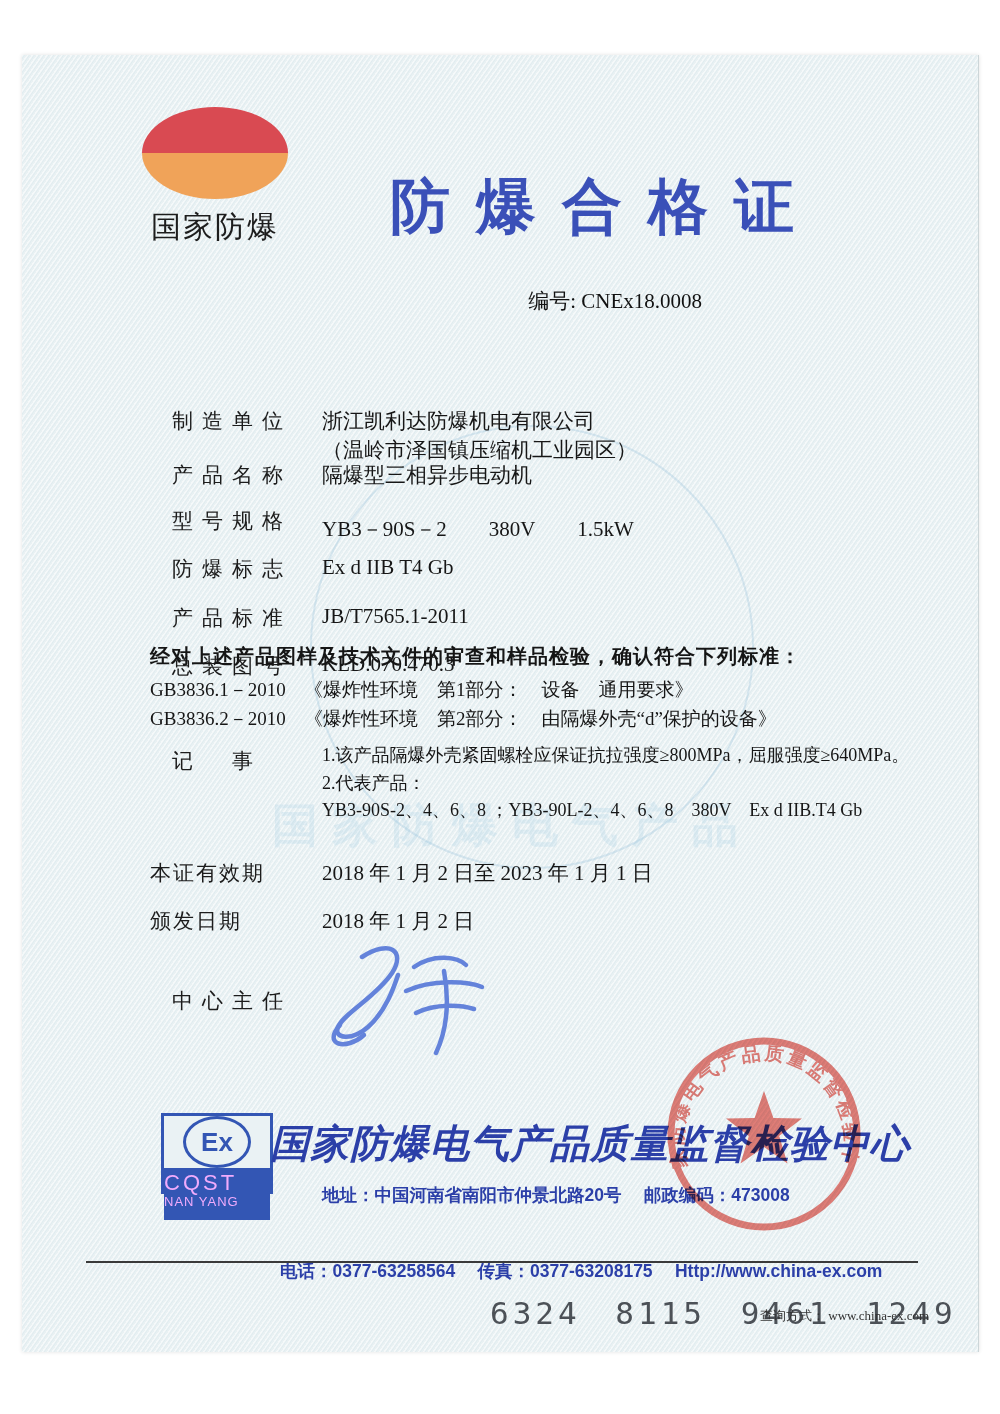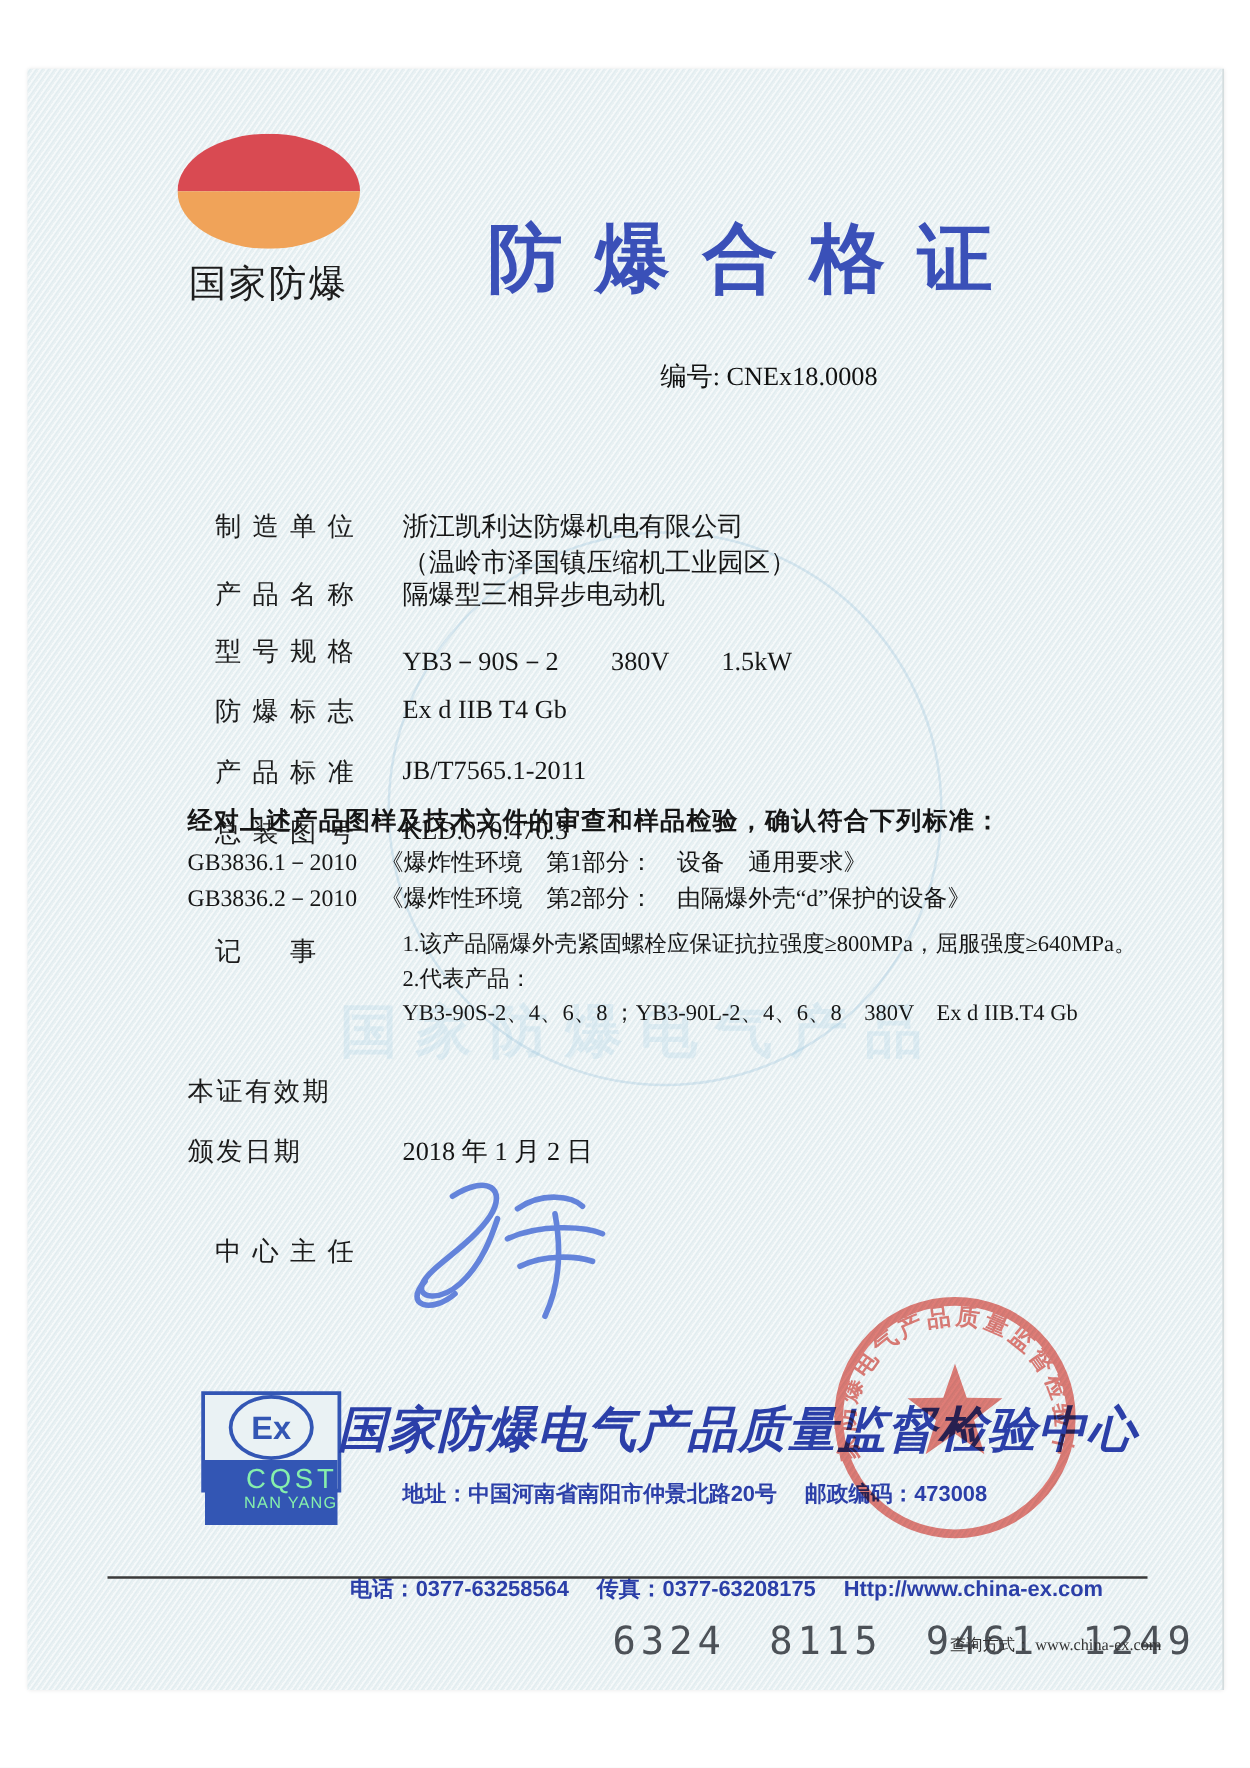"2018 年 1 月 2 日至" div.abs { html: none -> <div>2018 年 1 月 2 日至 2023 年 1 月 1 日</div> }
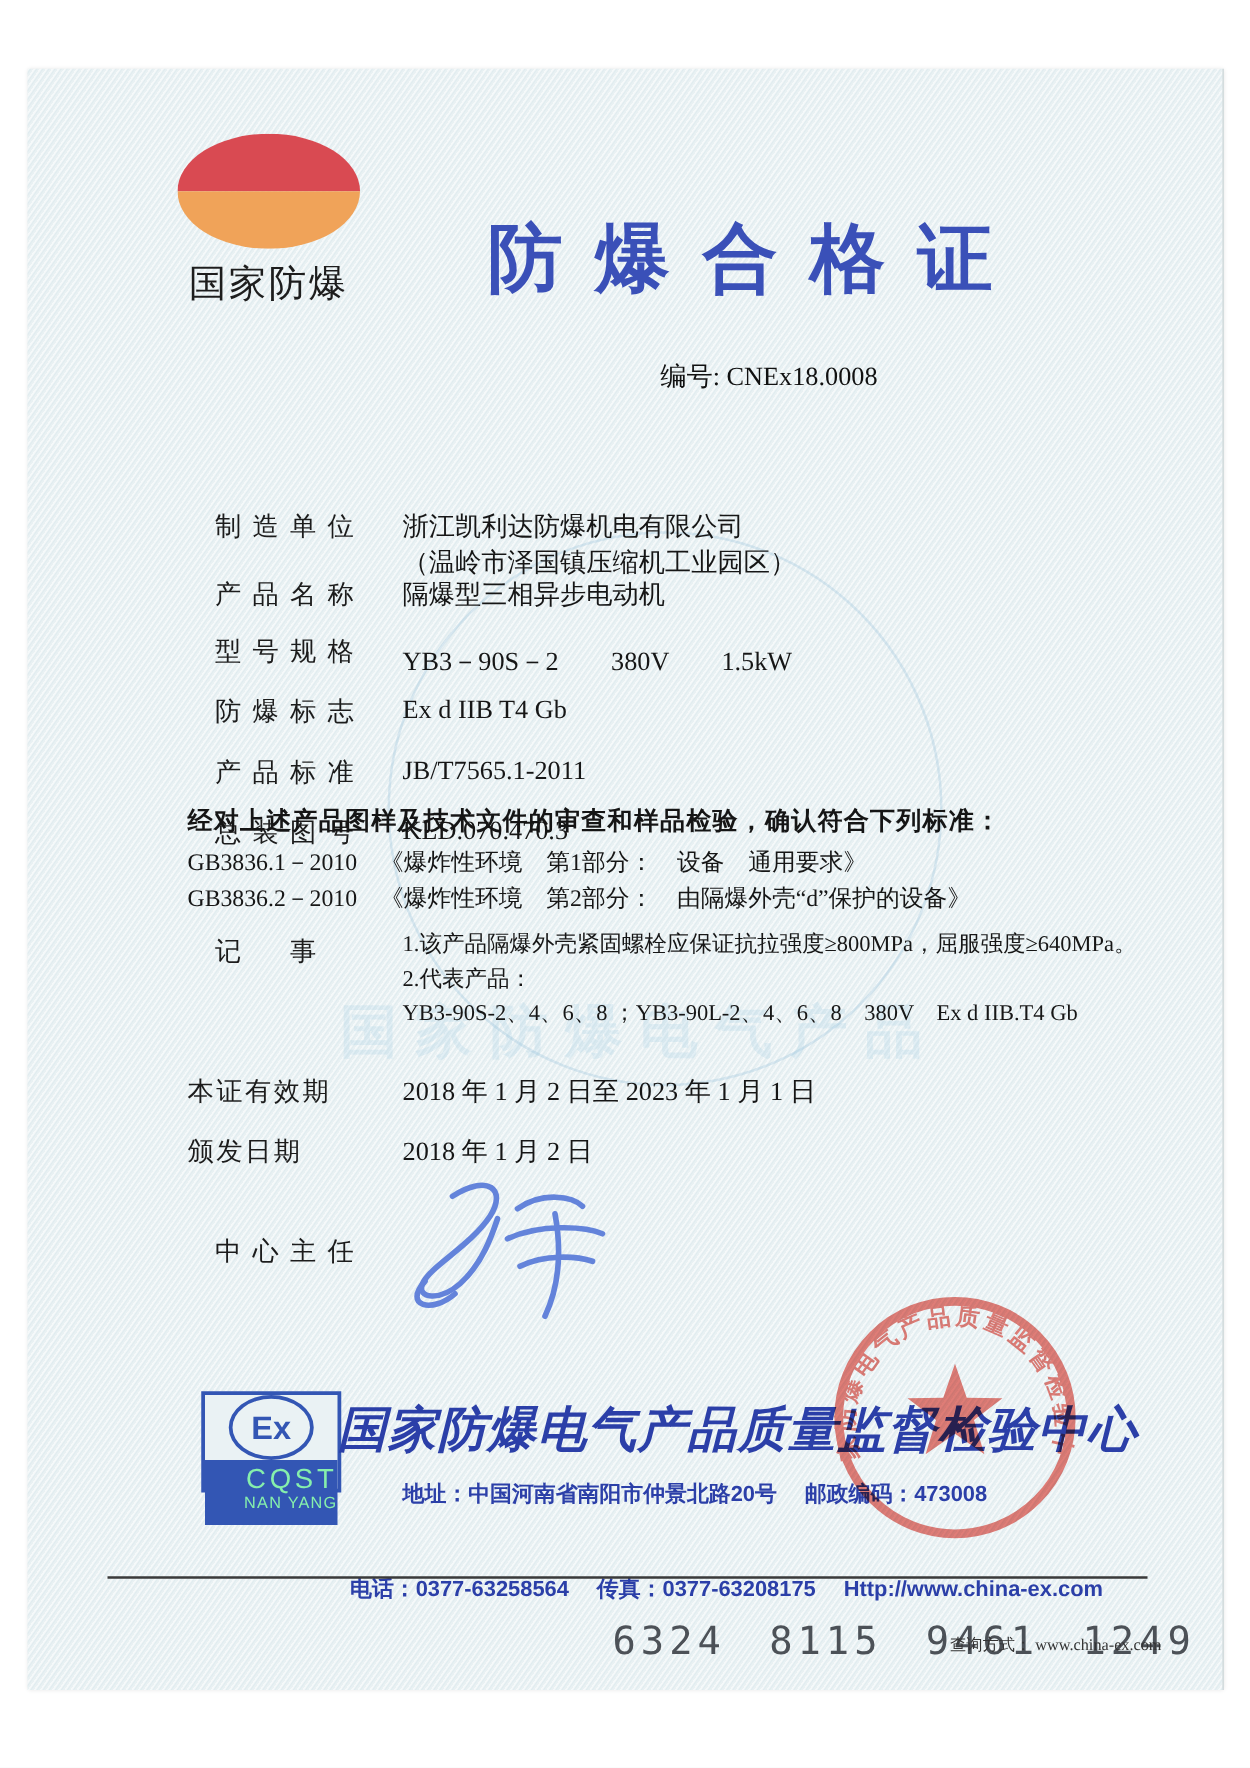"CQST" .ex-bottom { color: #86efac -> #f0abfc; text-align: right -> left }
